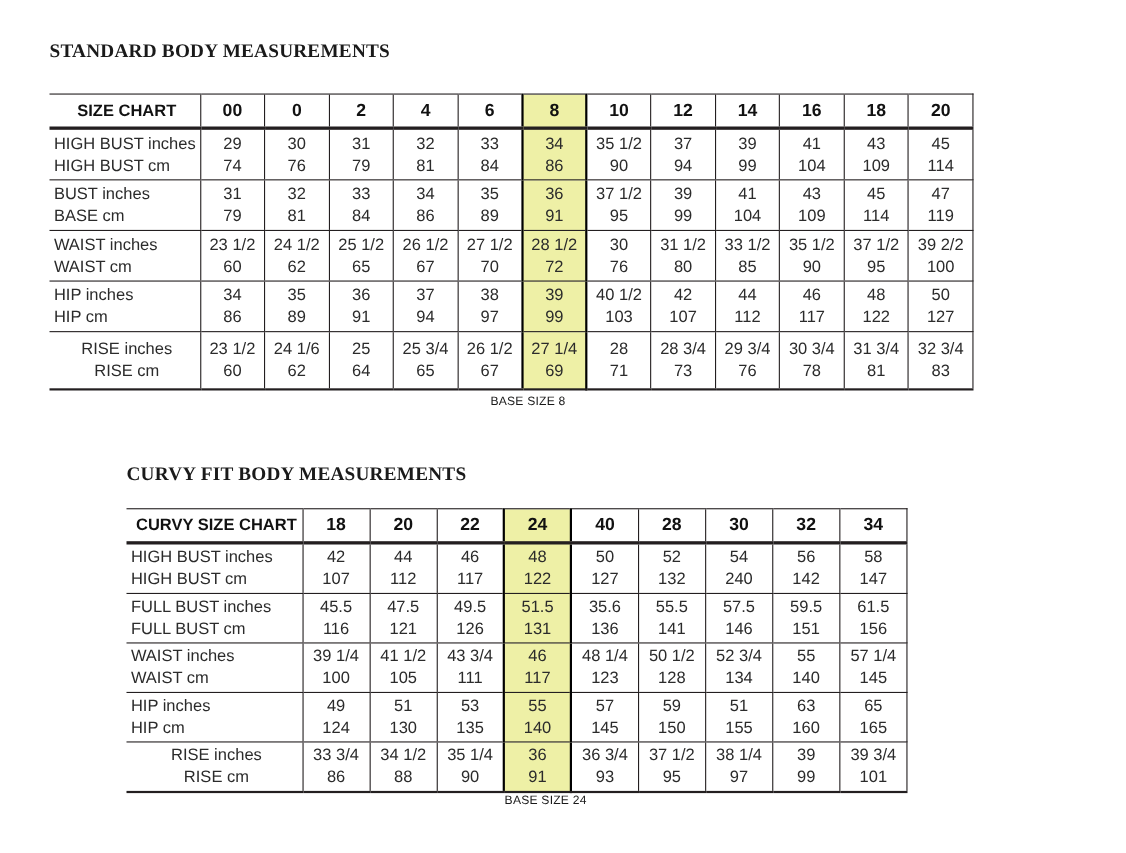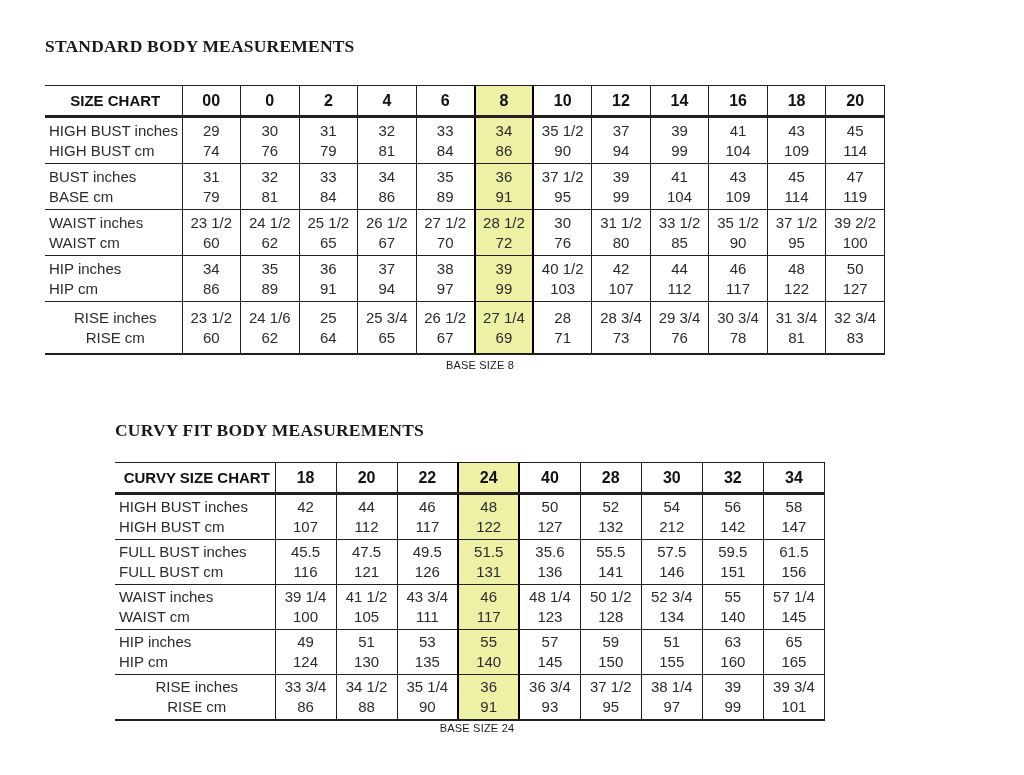"212" div { text: 212 -> 240 }
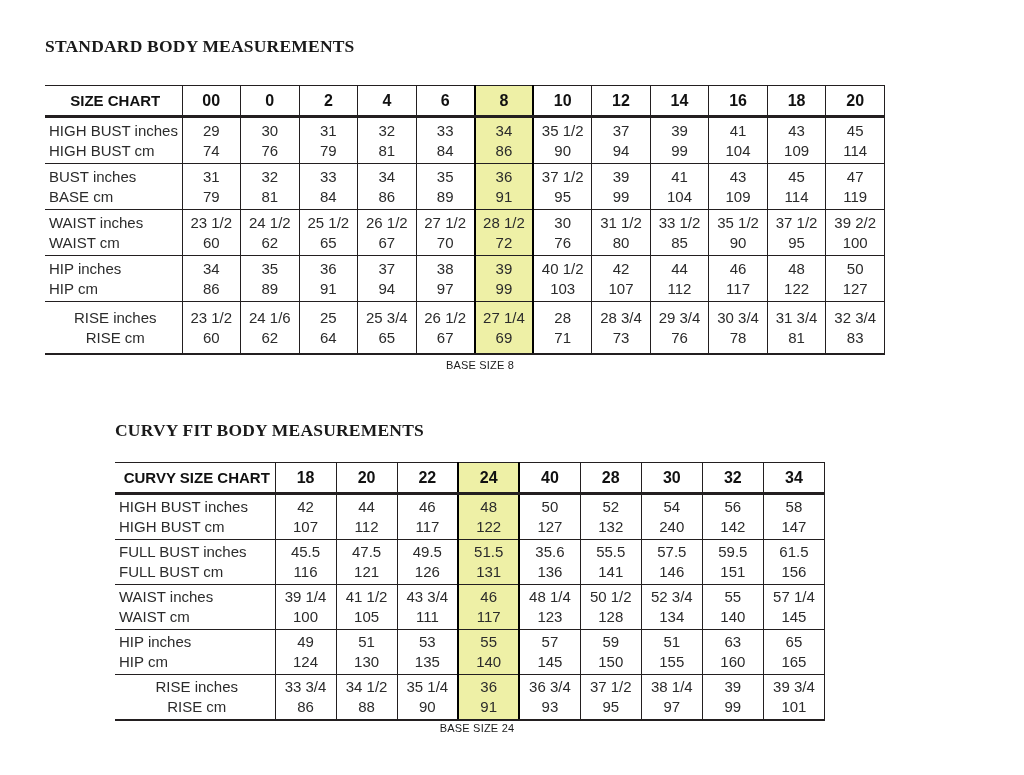"BASE SIZE 24" #curvy-note { left: 437px -> 456px }
